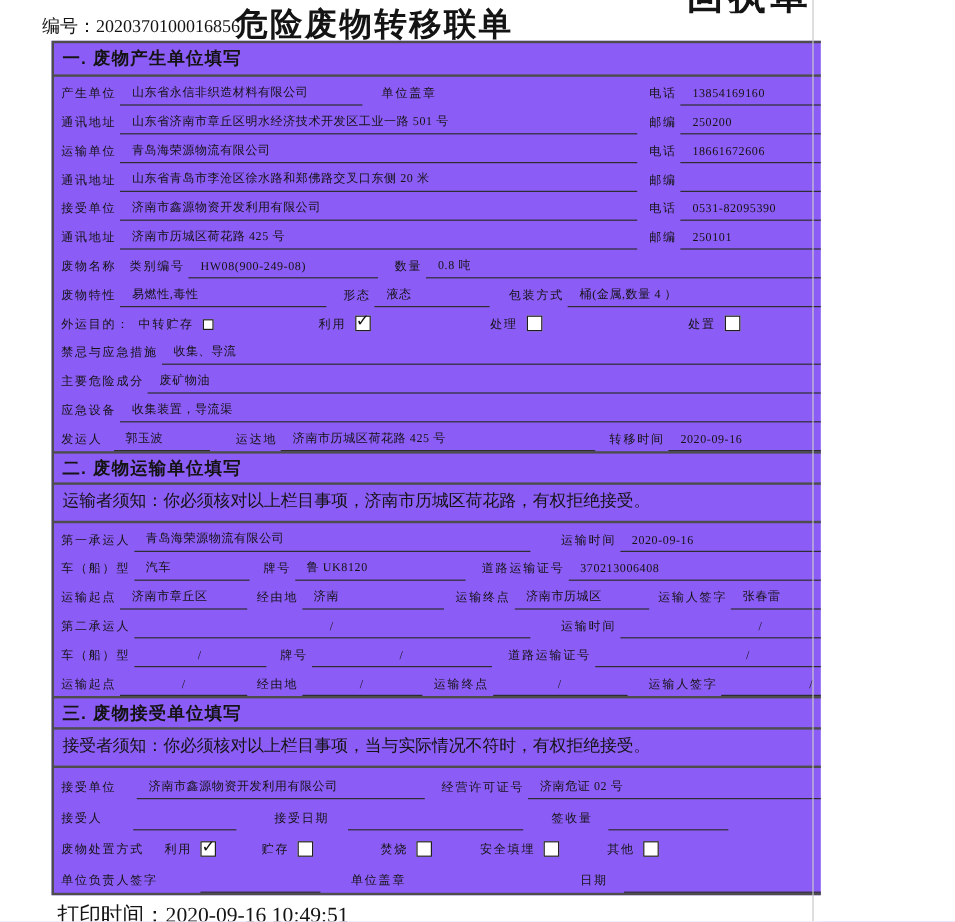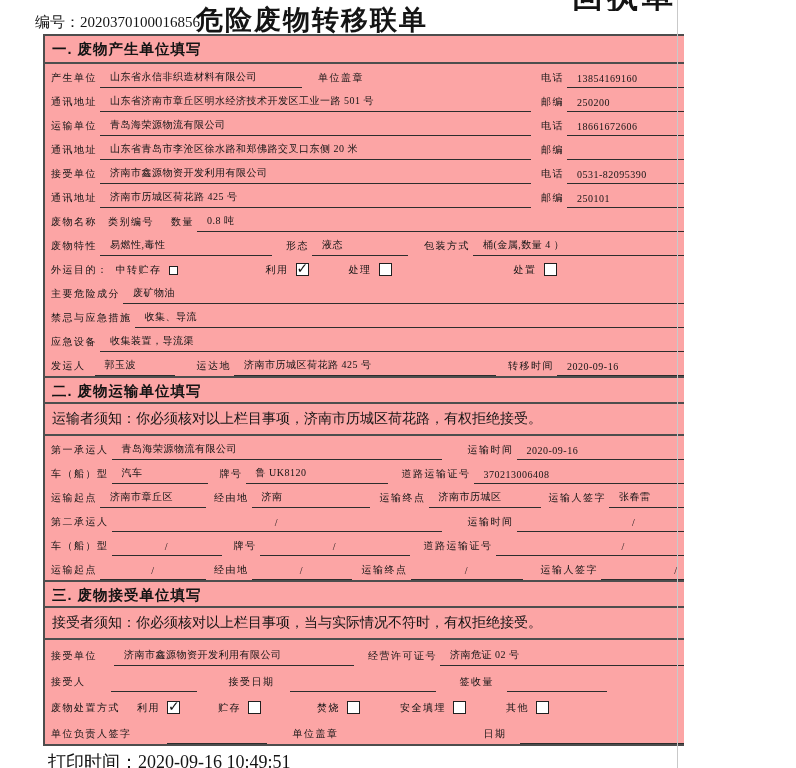"一. 废物产生单位填写" .form { background: #fca5a5 -> #8b5cf6 }
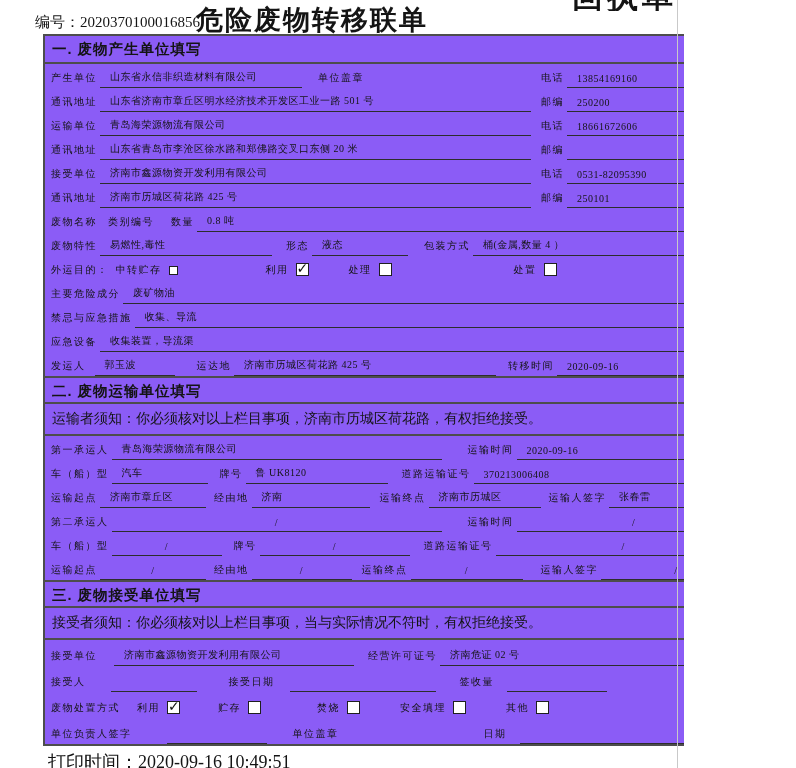"HW08(900-249-08)" span.u { html: none -> <span>HW08(900-249-08)</span> }
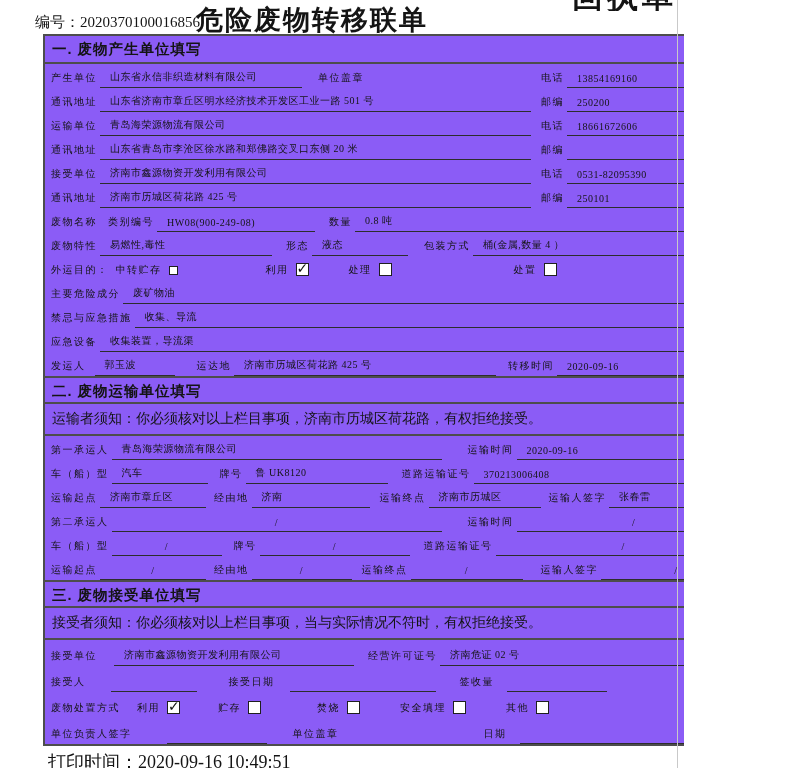"处理" span.opt { margin-left: 40px -> 100px }
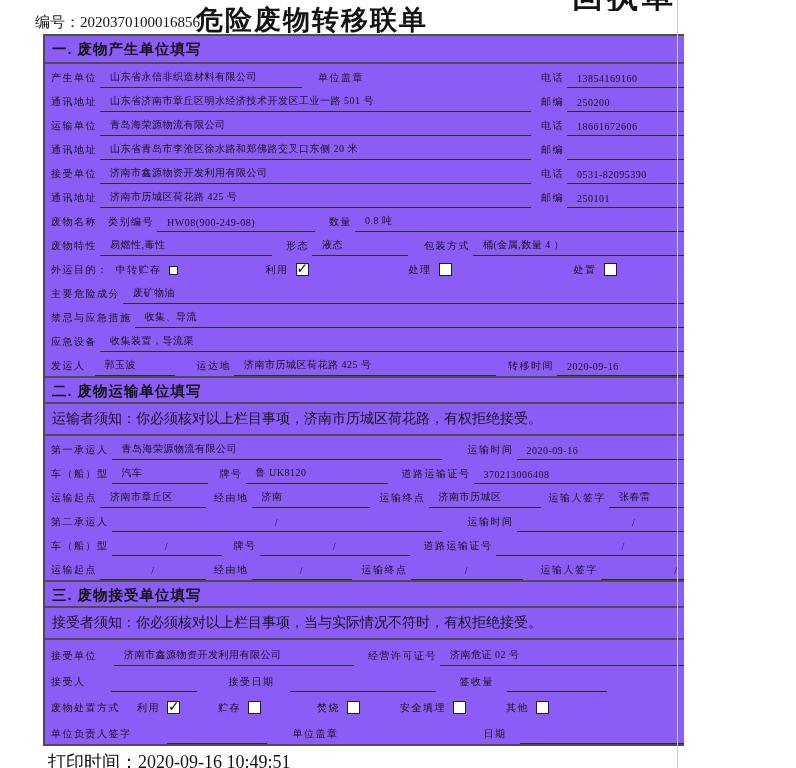"主要危险成分" div.r { order: before "禁忌与应急措施" -> after "禁忌与应急措施" }
